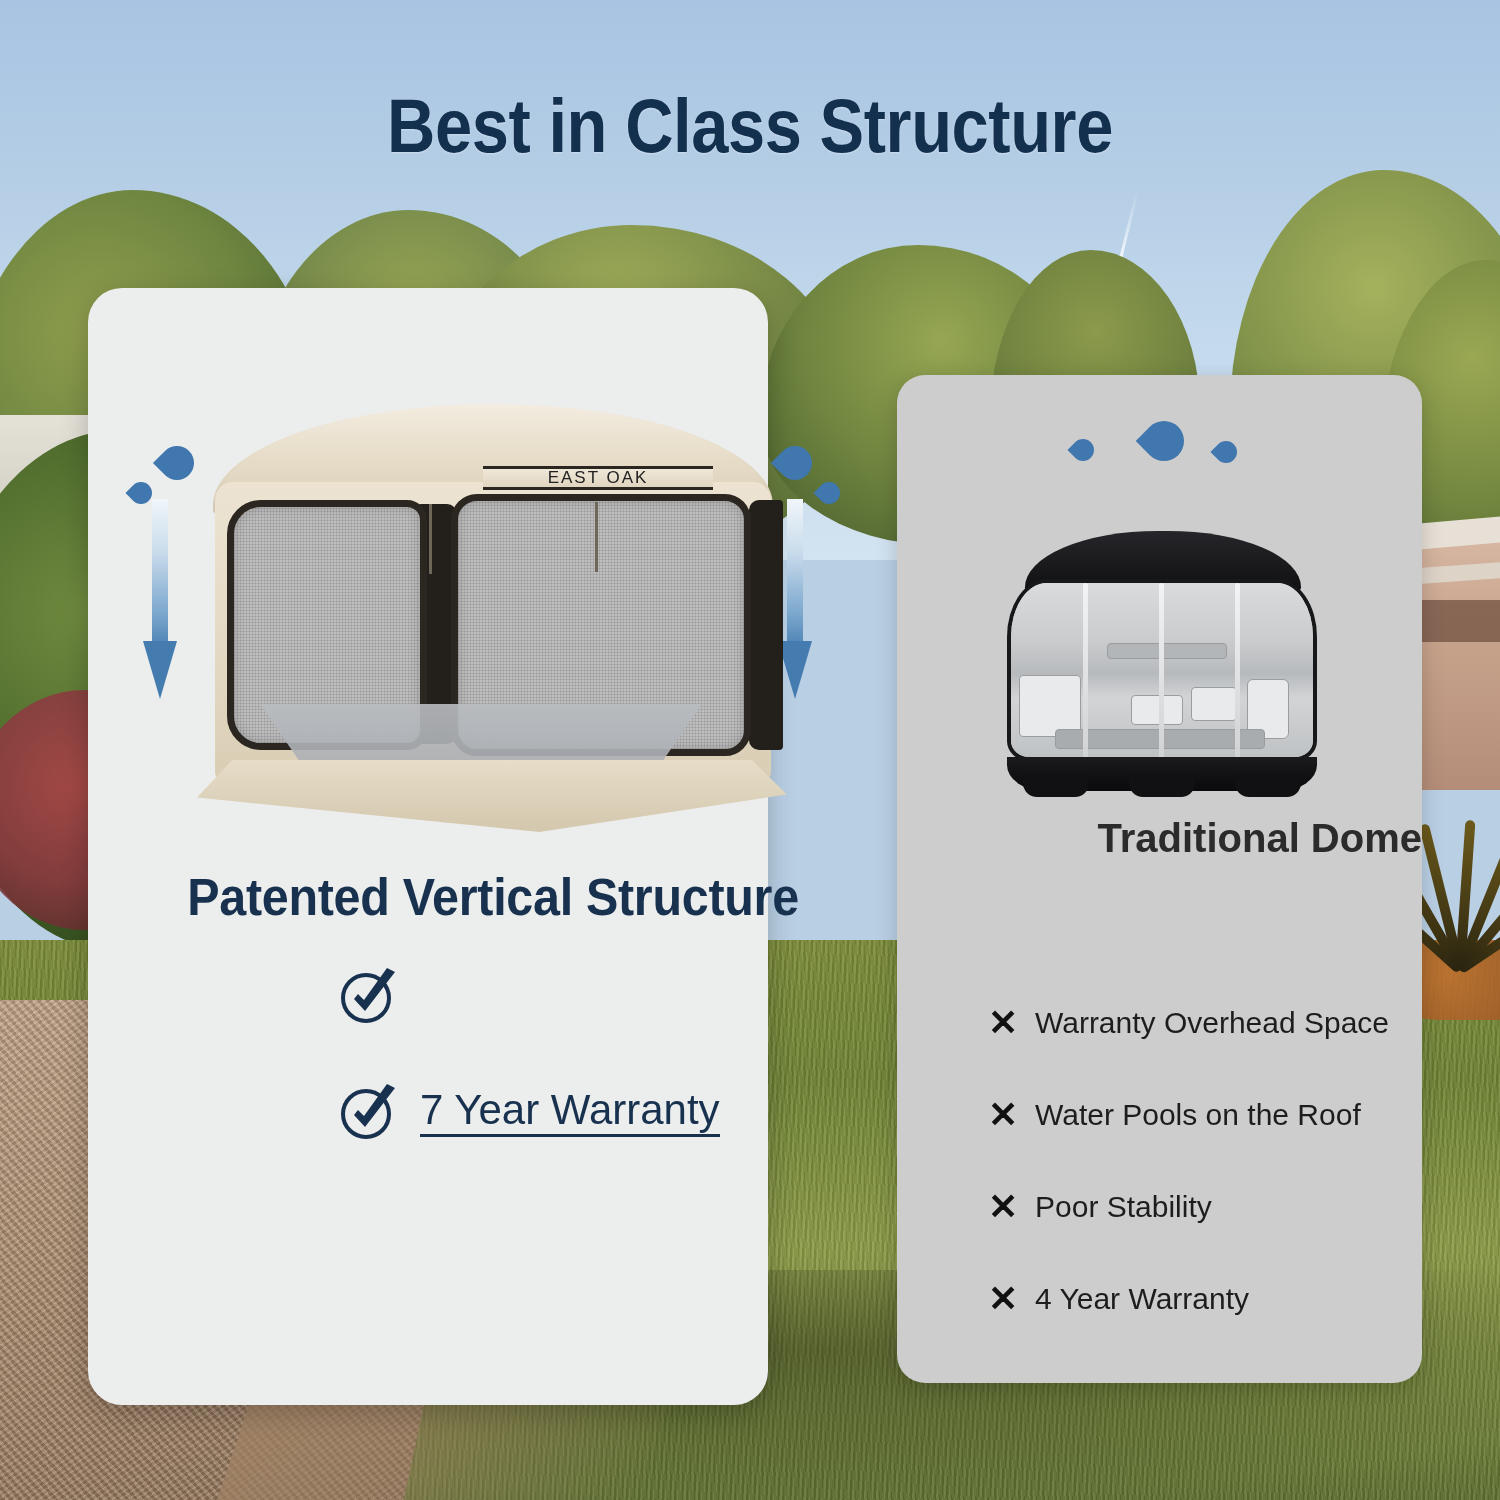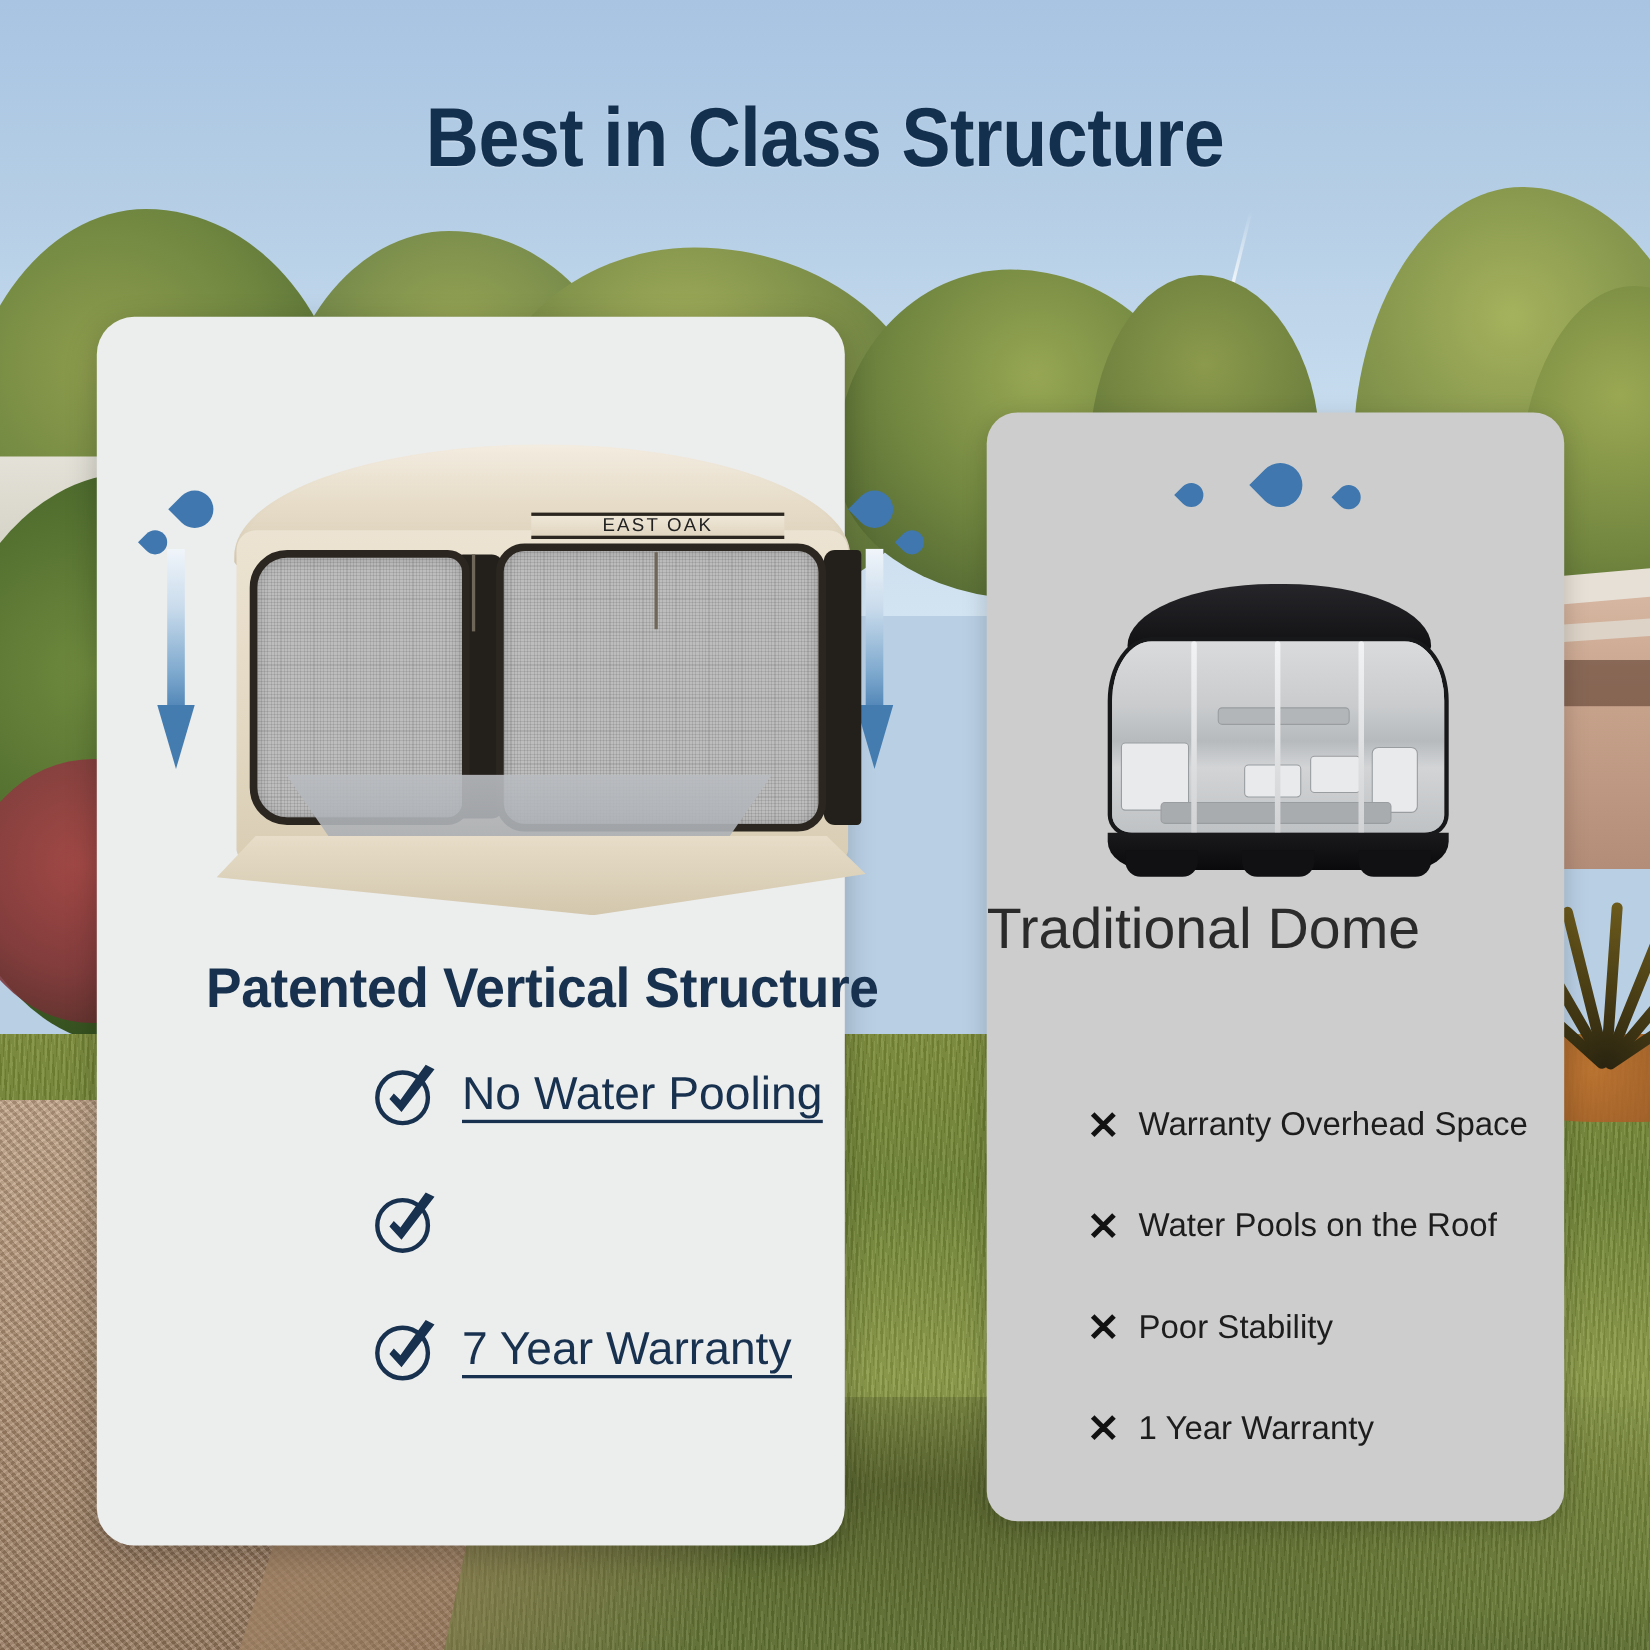"Traditional Dome" .h2-right { font-size: 52px -> 40px; font-weight: normal -> bold; text-align: left -> right }
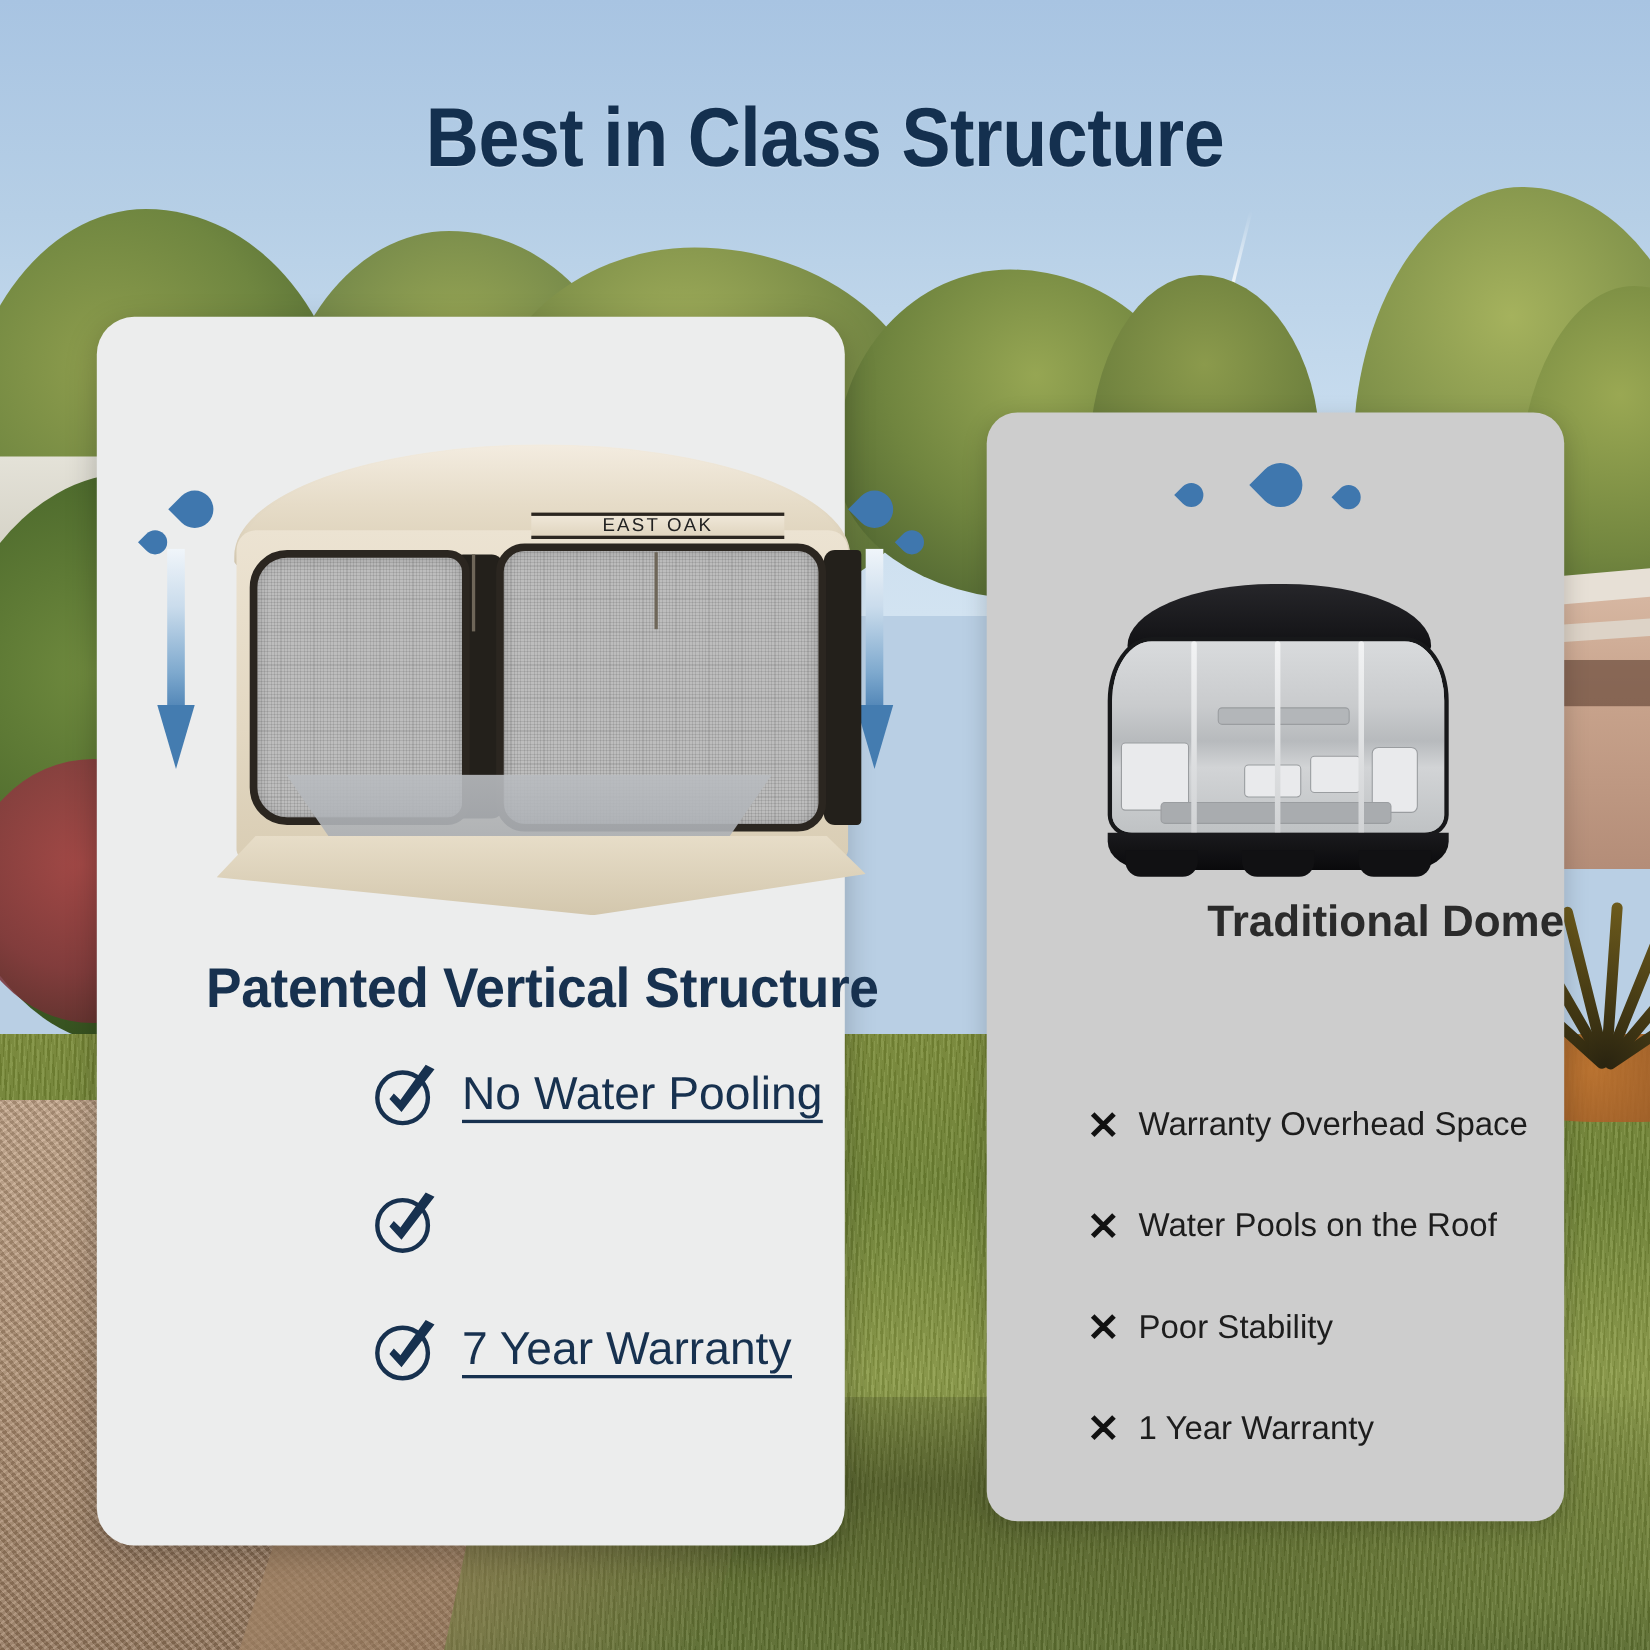"No Water Pooling" div.check-row { html: <div> <span> <svg> <circle></circle> <path></path> </svg> </span> <span>No Water Pooling</span> </div> -> none }
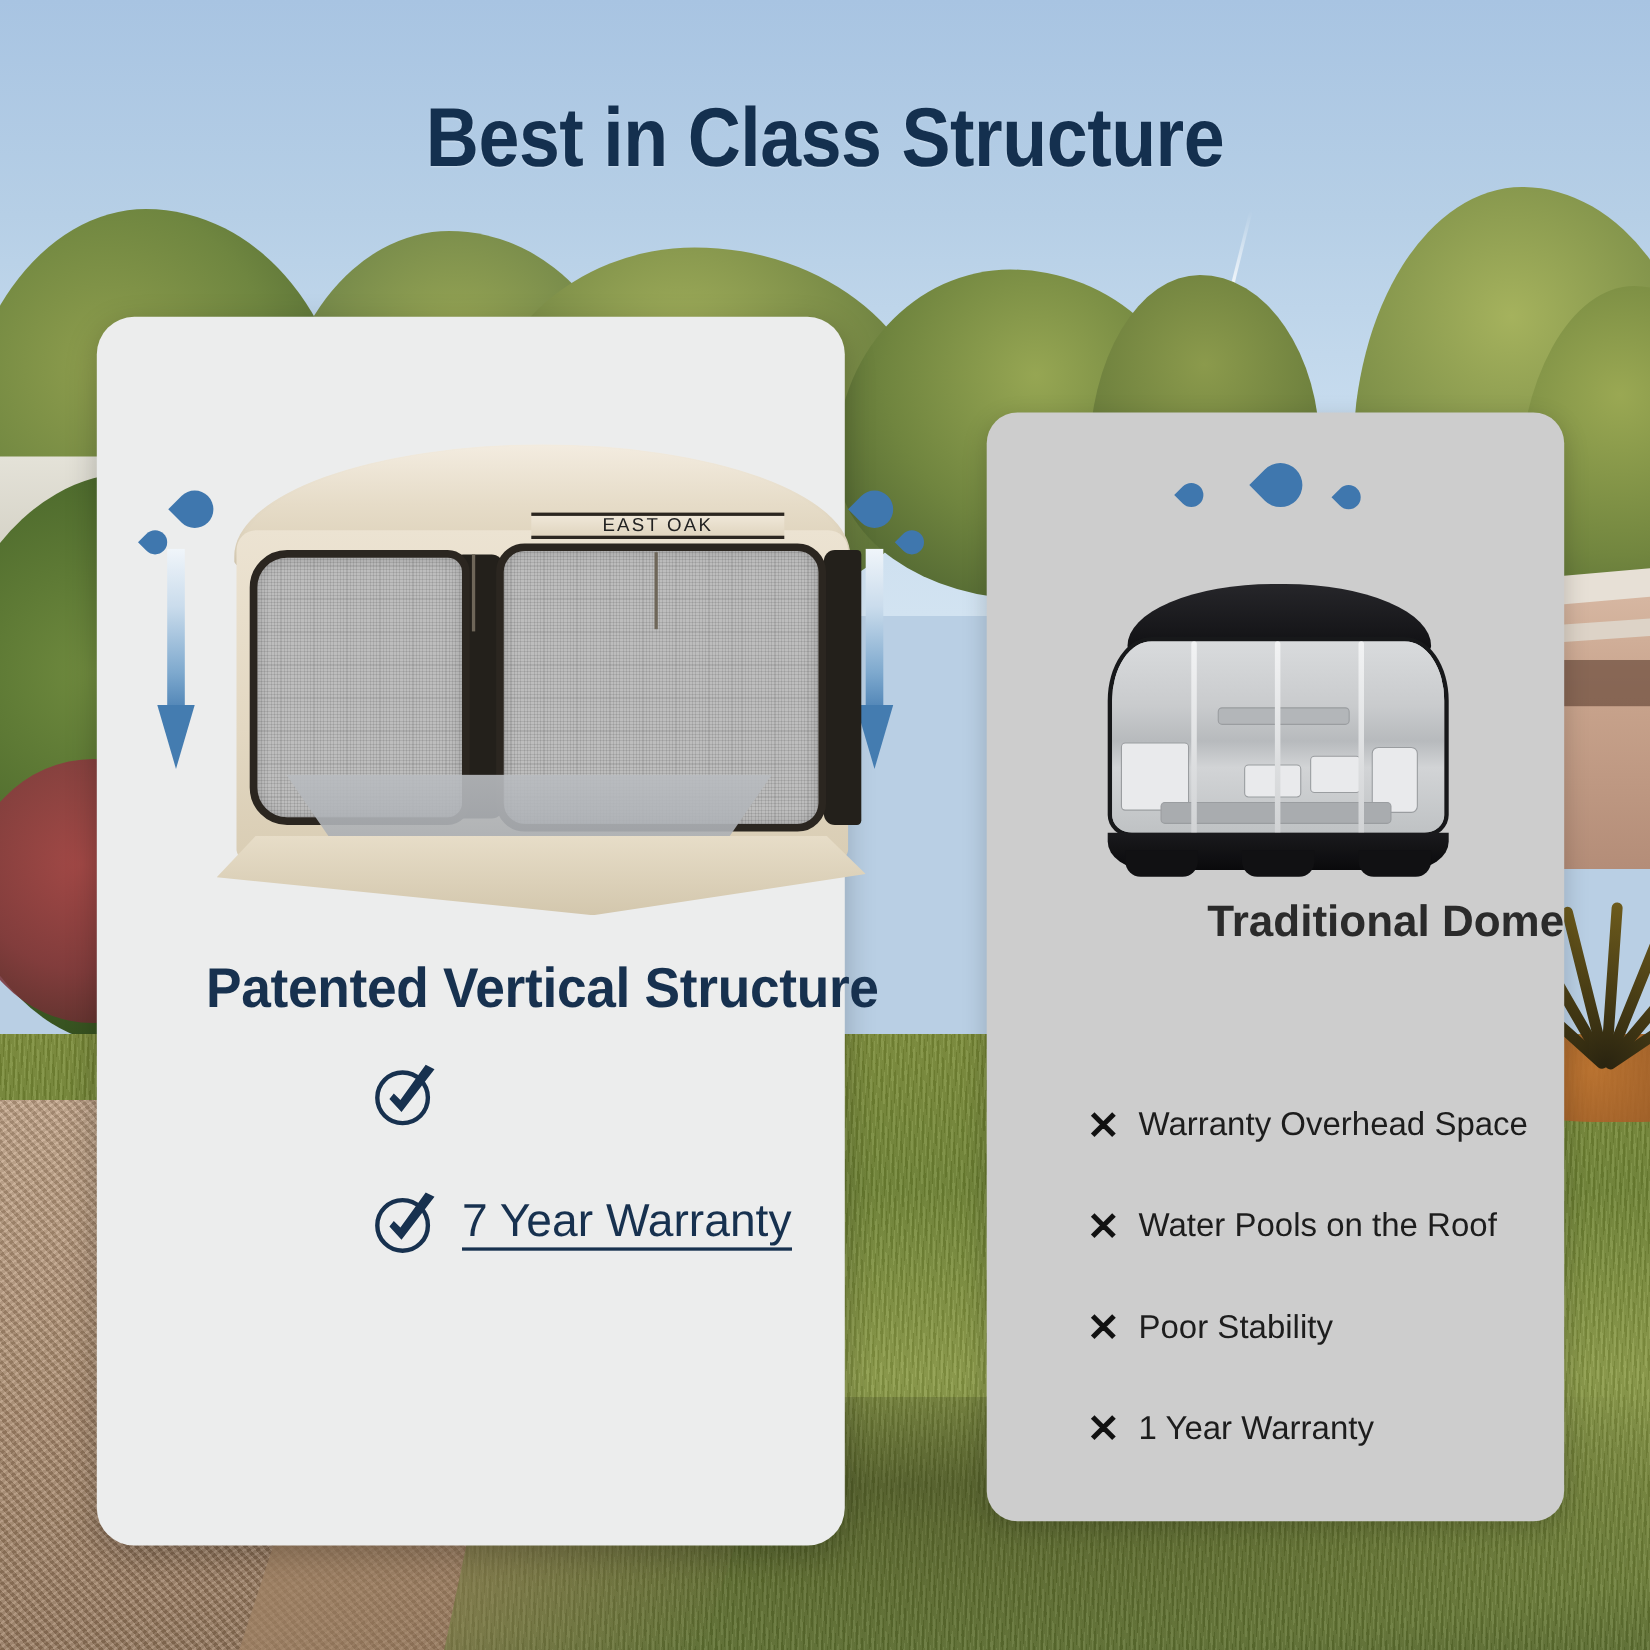"1 Year Warranty" span.x-label { text: 1 -> 4 }
